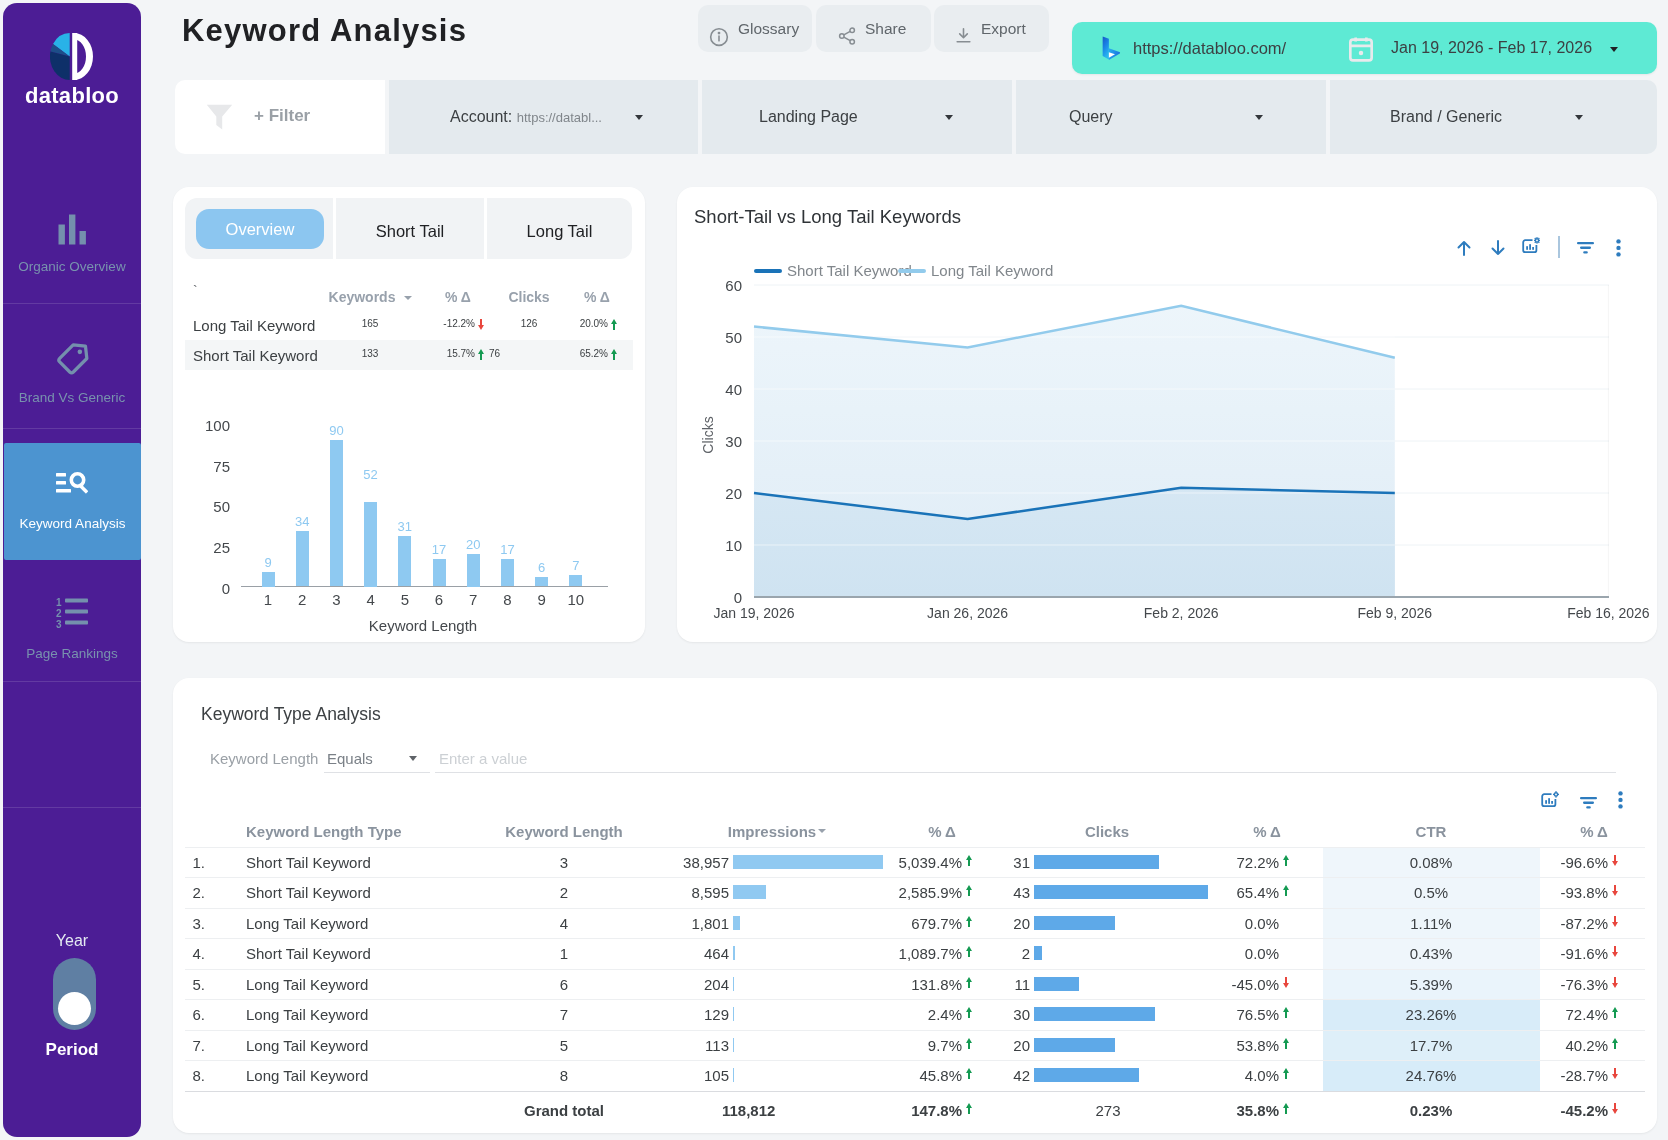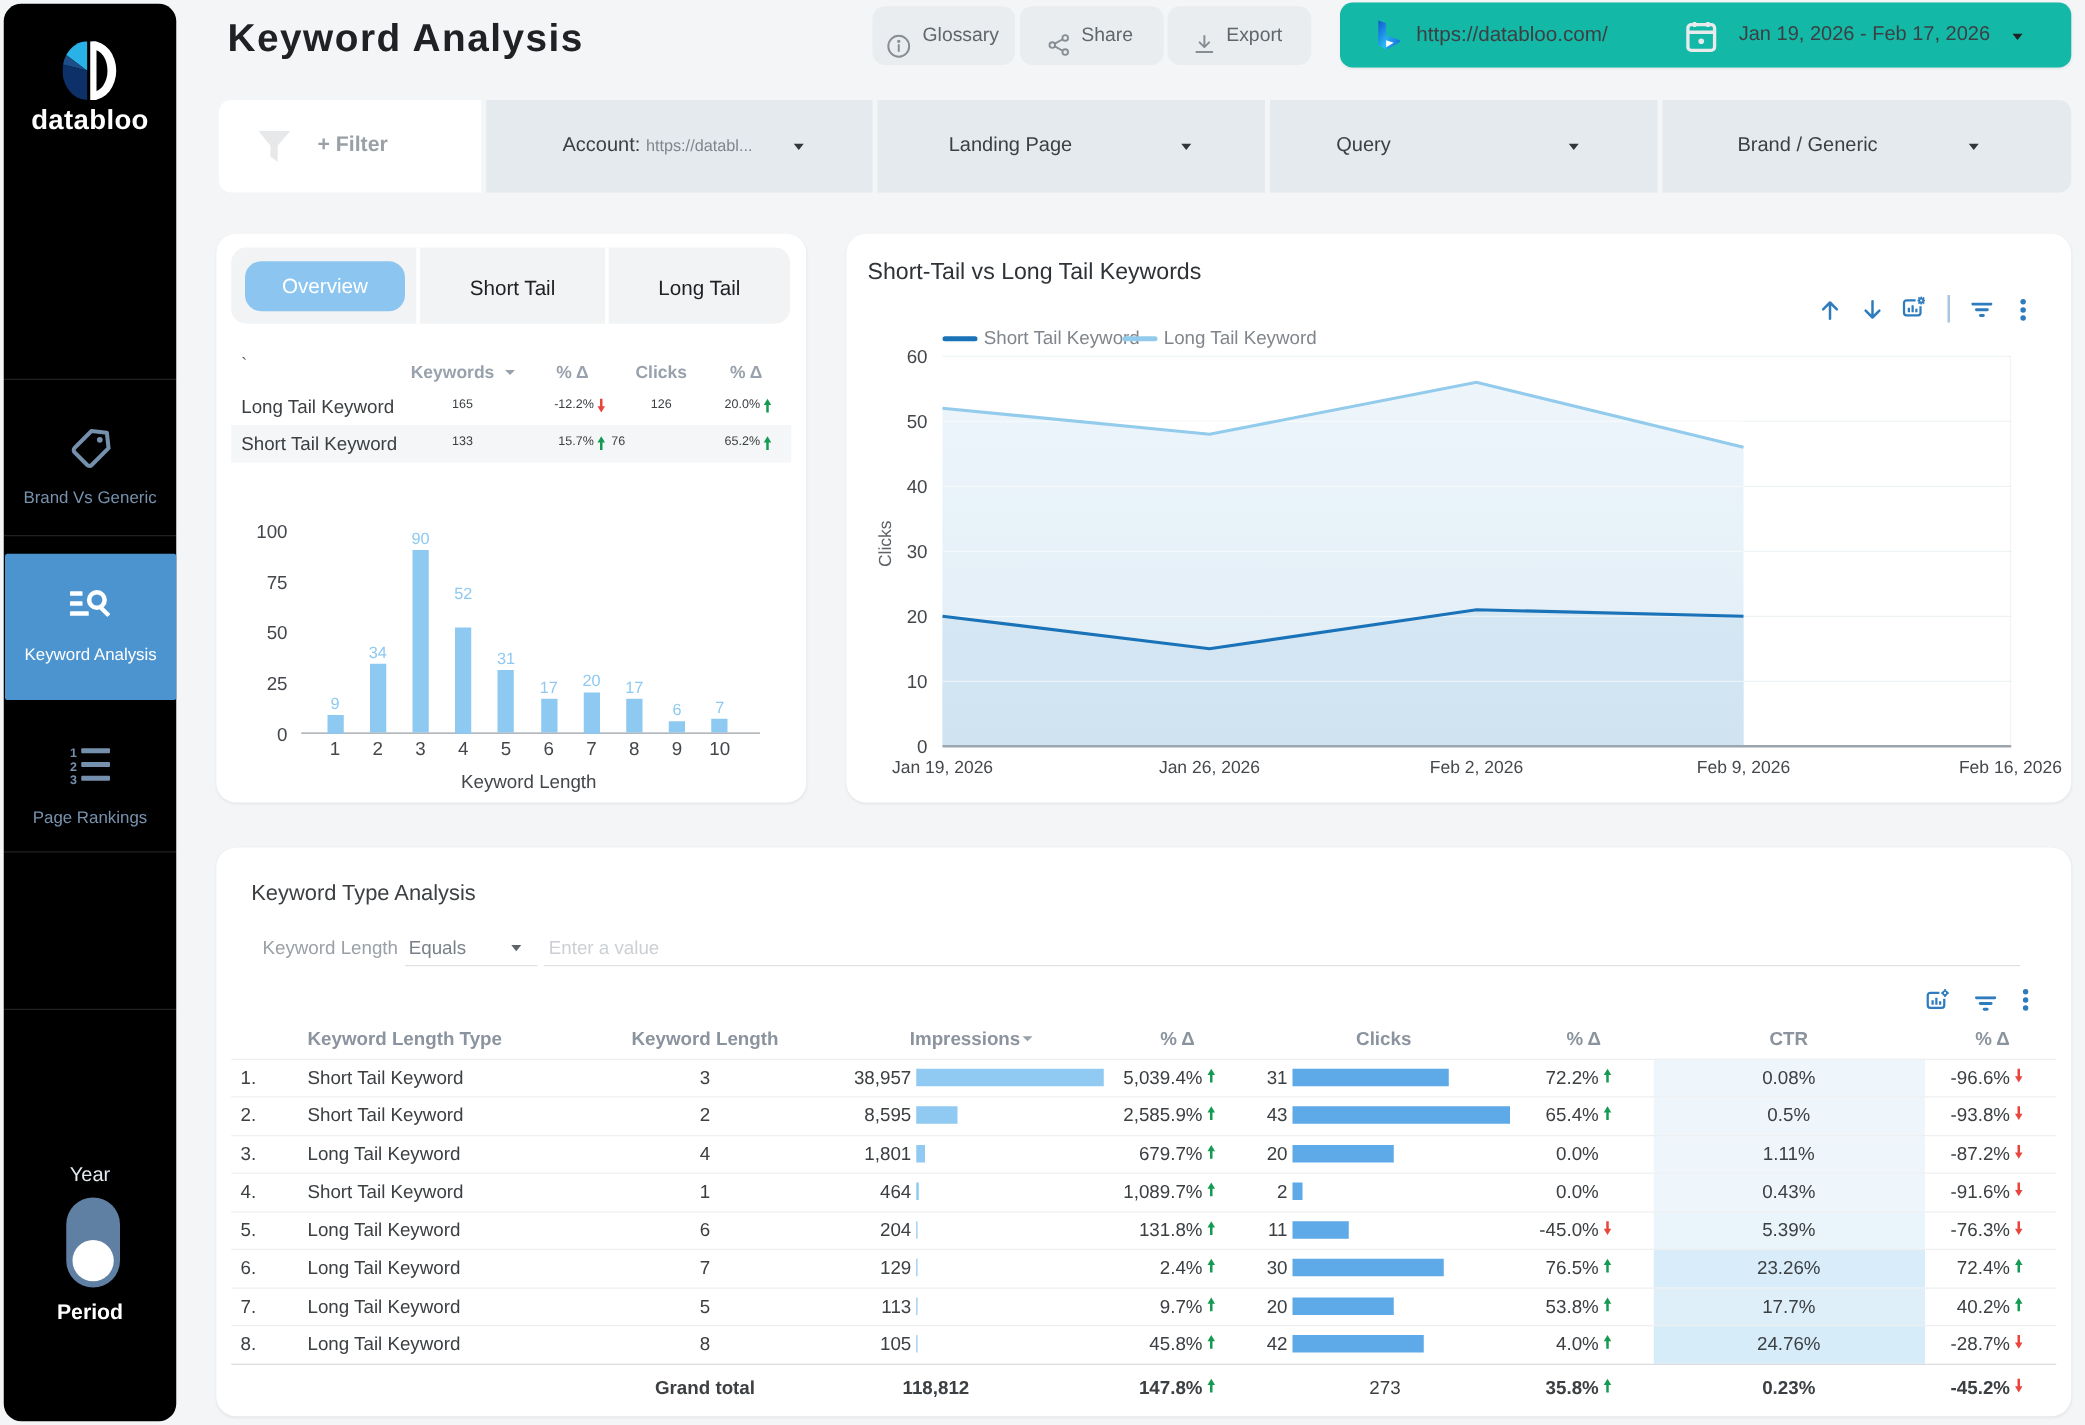"https://databloo.com/" #hpill { background: #14b8a6 -> #5eead4; top: 2px -> 22px }
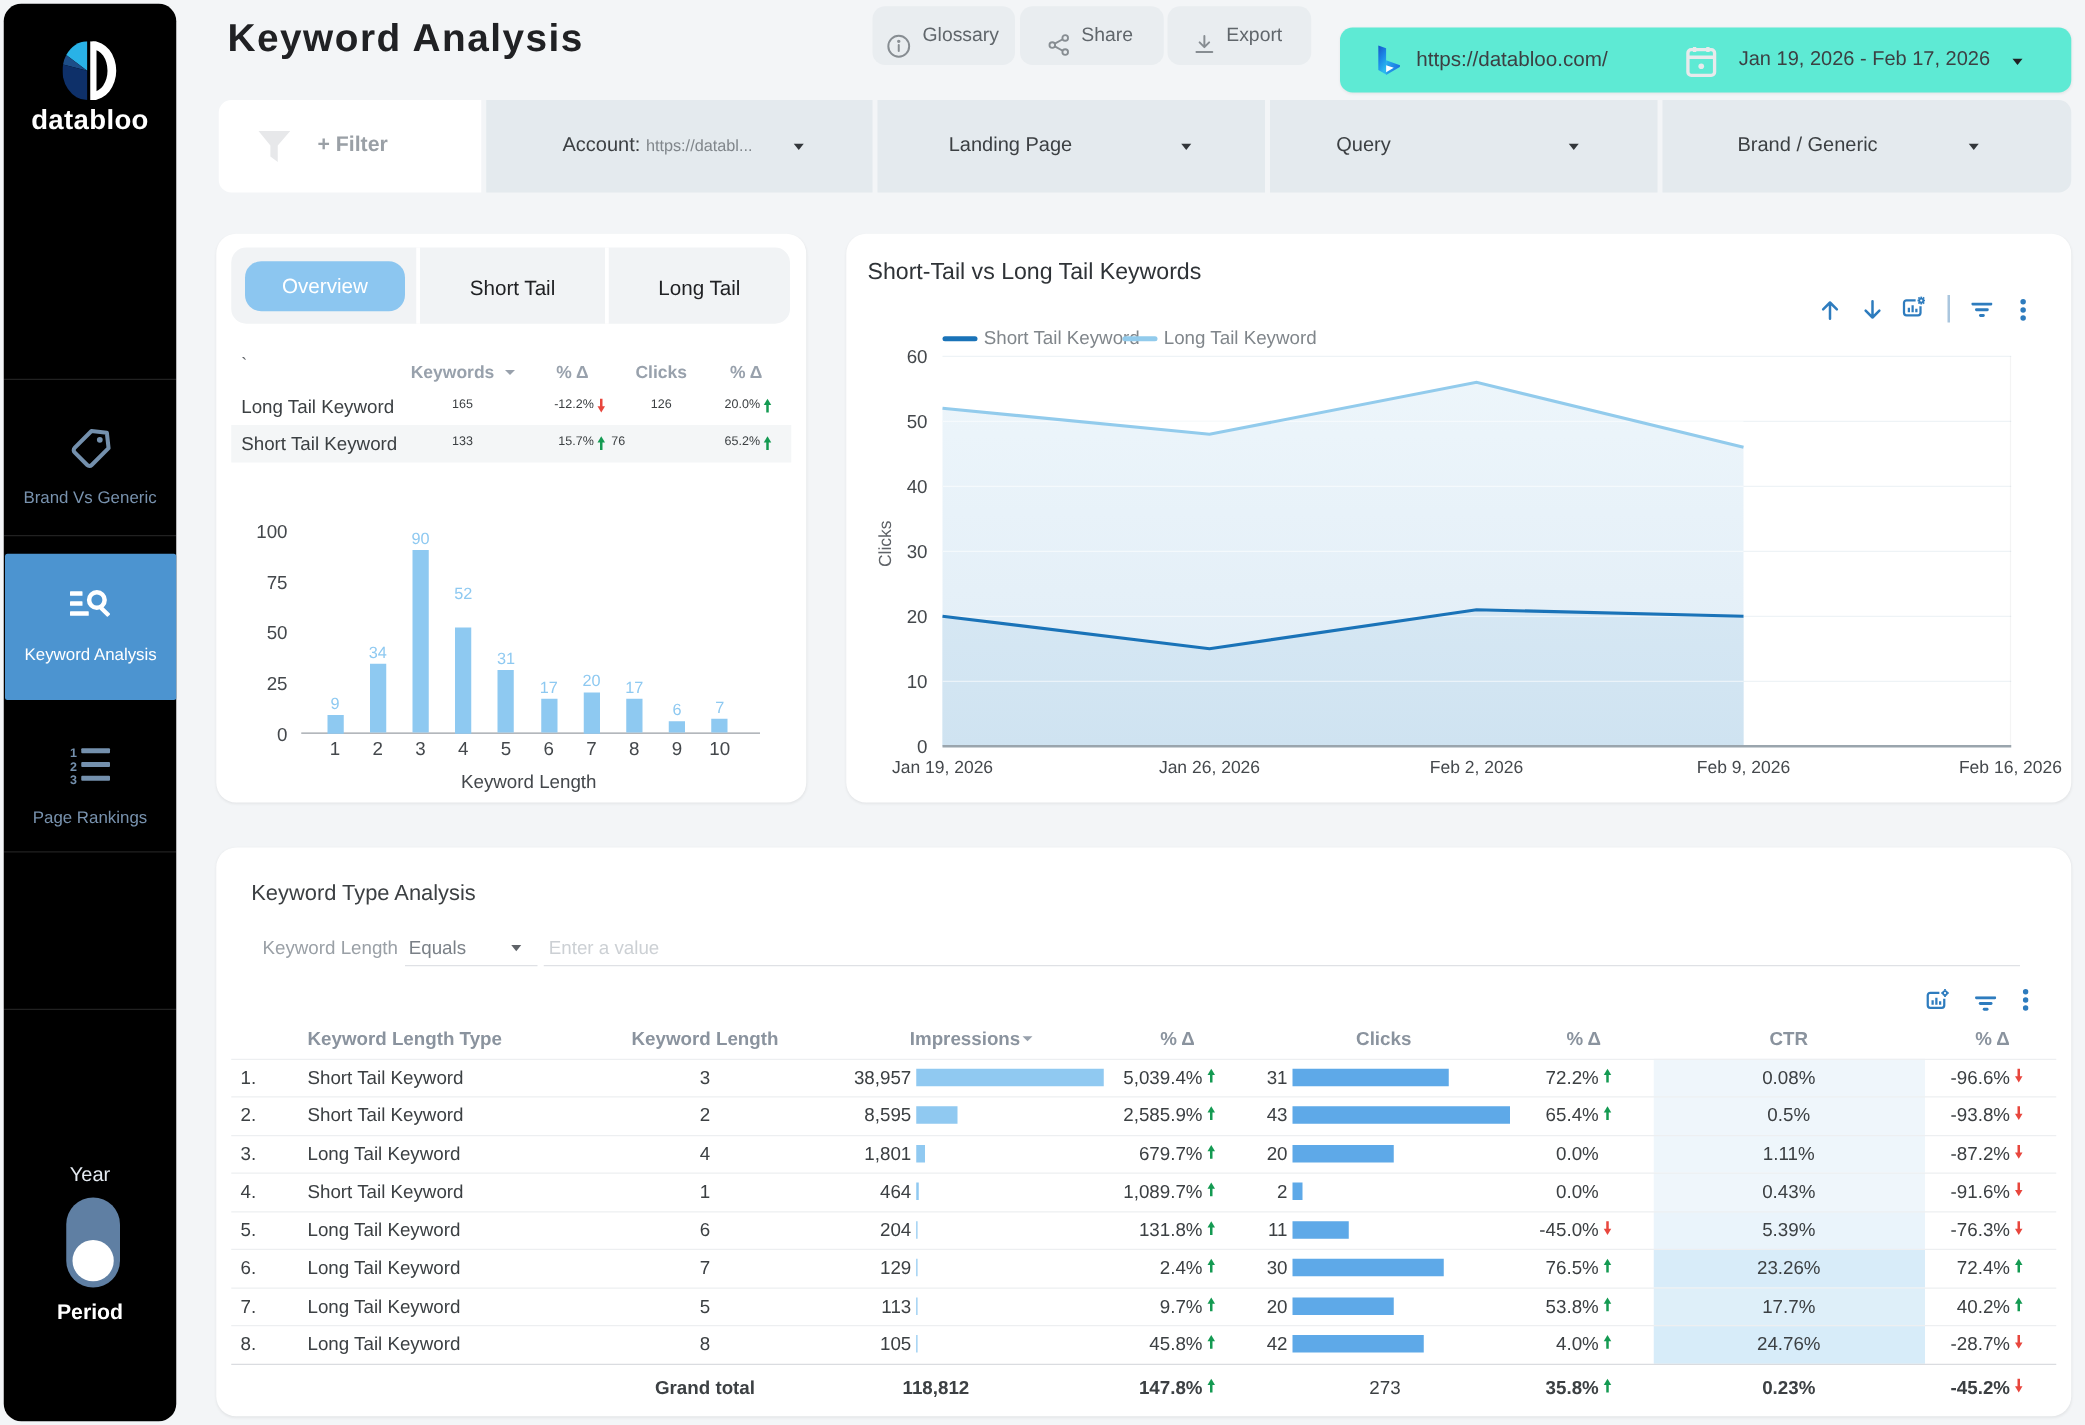"databloo" #sidebar { background: #000000 -> #4c1d95 }
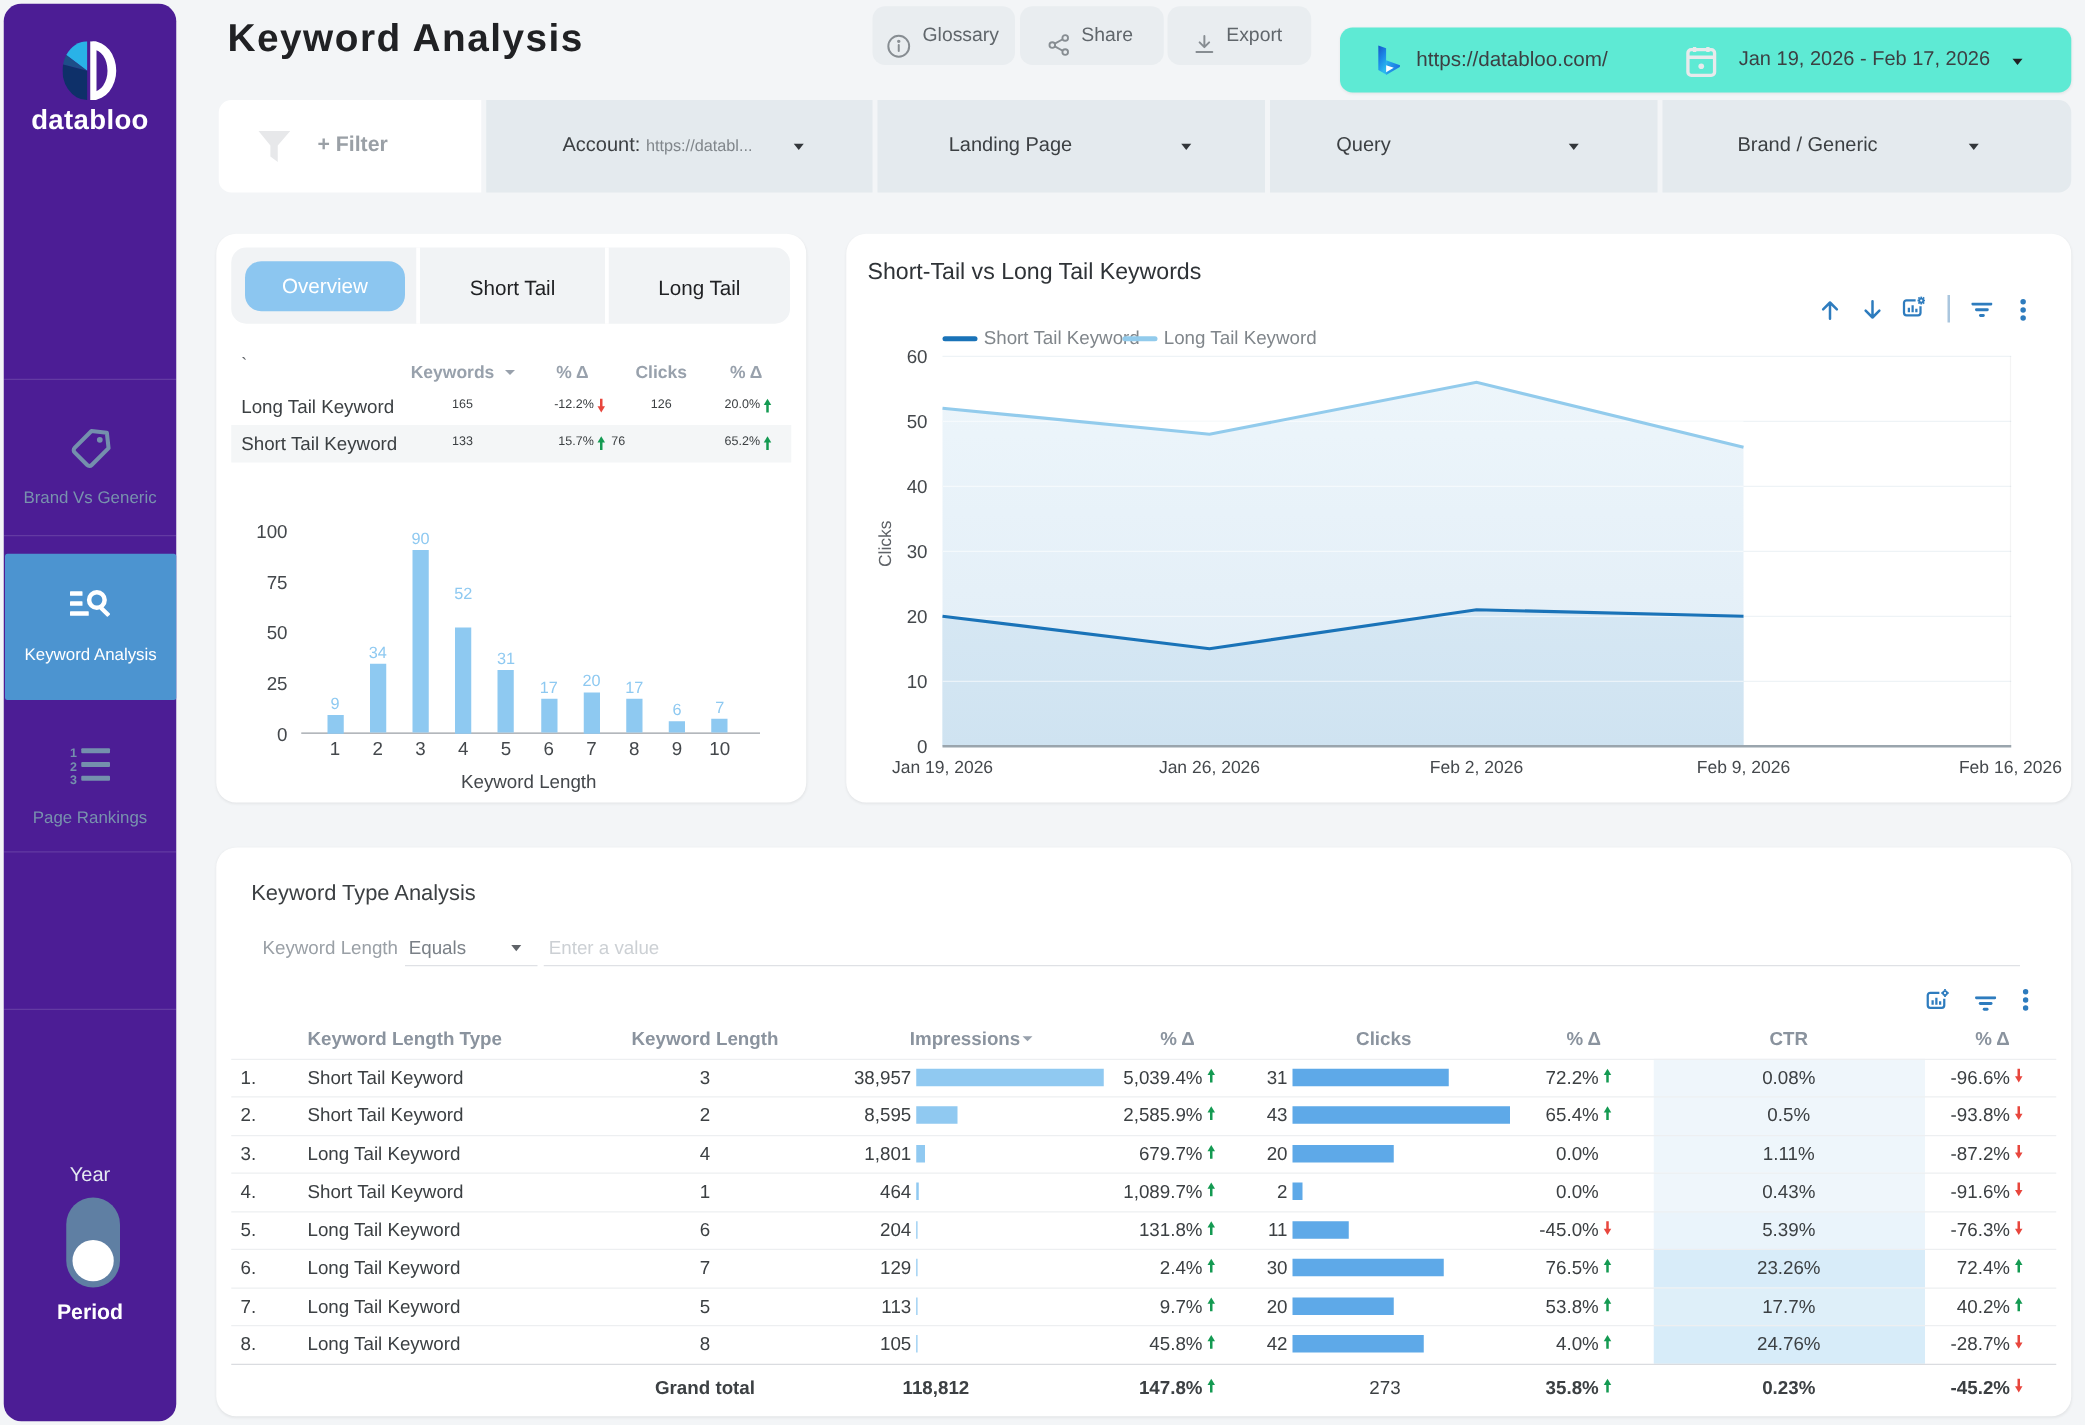"Organic Overview" div.nav-item { html: none -> <div> <svg> <rect></rect> <rect></rect> <rect></rect> </svg> <span>Organic Overview</span> </div> }
